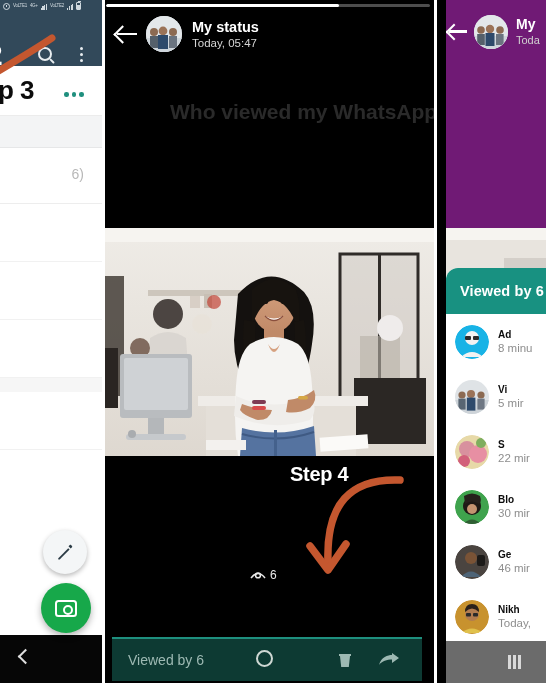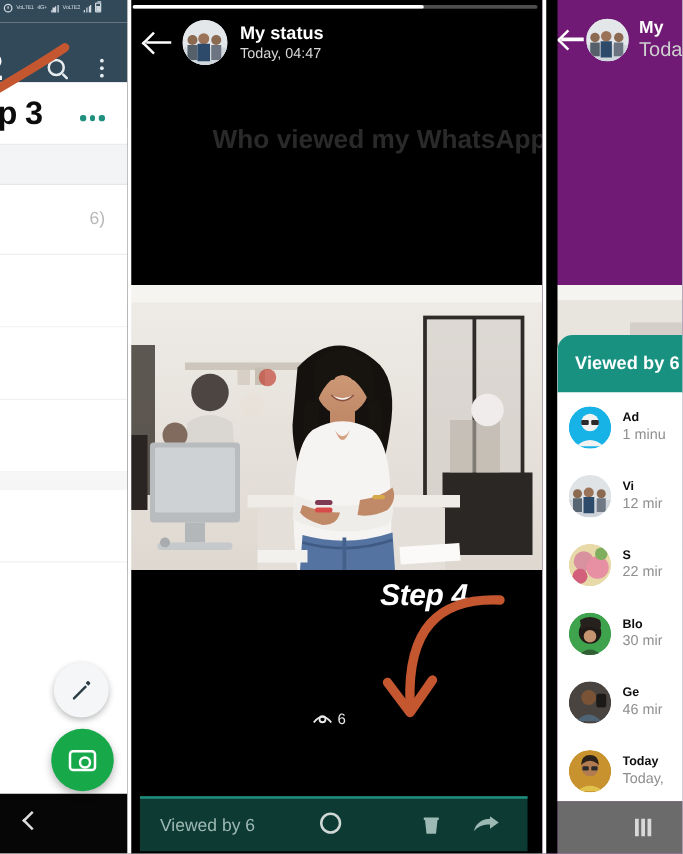"Today, 04:47" div.m-time { text: 04:47 -> 05:47 }
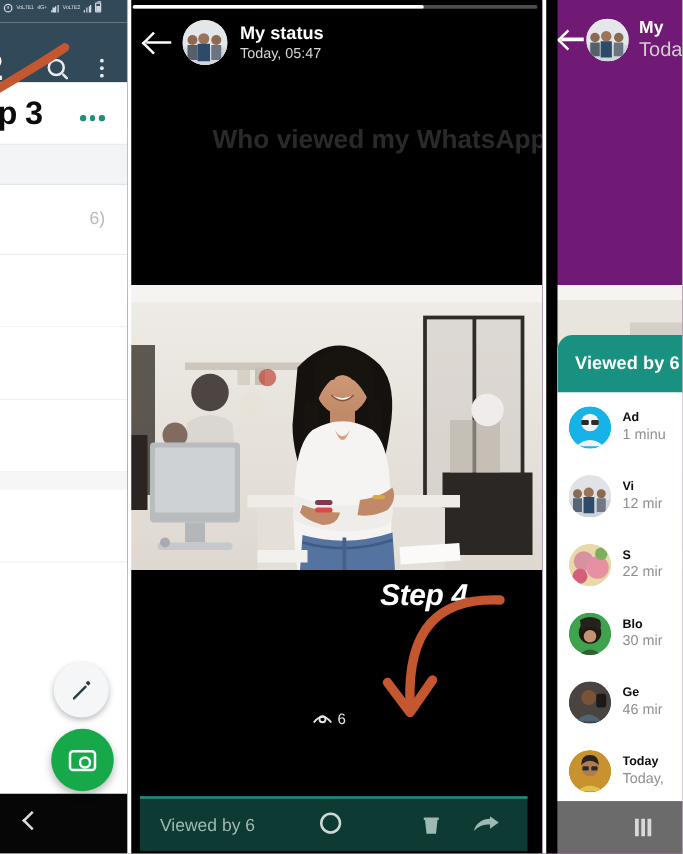"Toda" .r-time { font-size: 16px -> 11px }
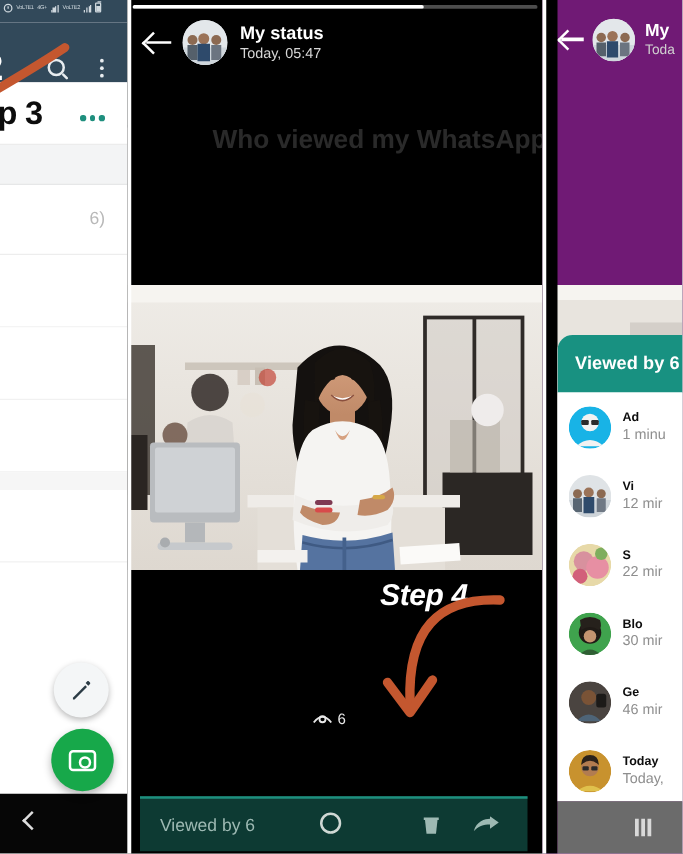"1 minu" div.r-item-sub { text: 1 -> 8 }
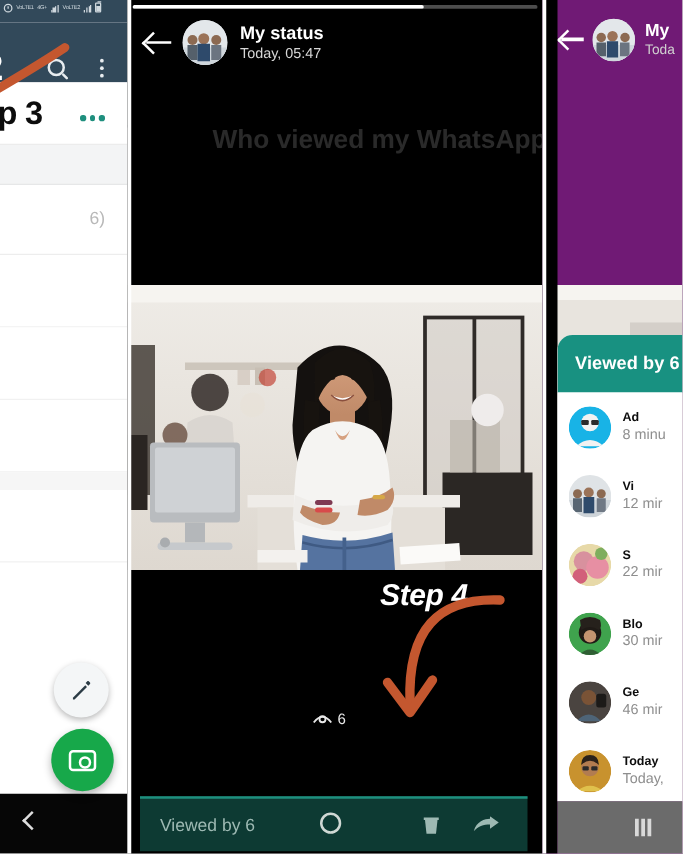"12 mir" div.r-item-sub { text: 12 -> 5 }
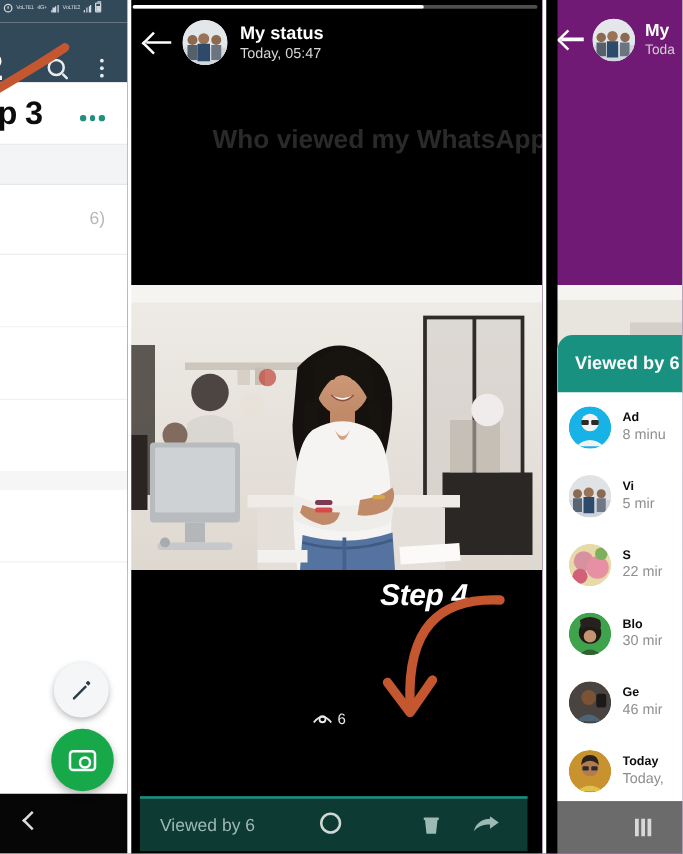"Step 4" .m-step4 { font-size: 24px -> 20px; font-style: italic -> none; left: 202px -> 188px }
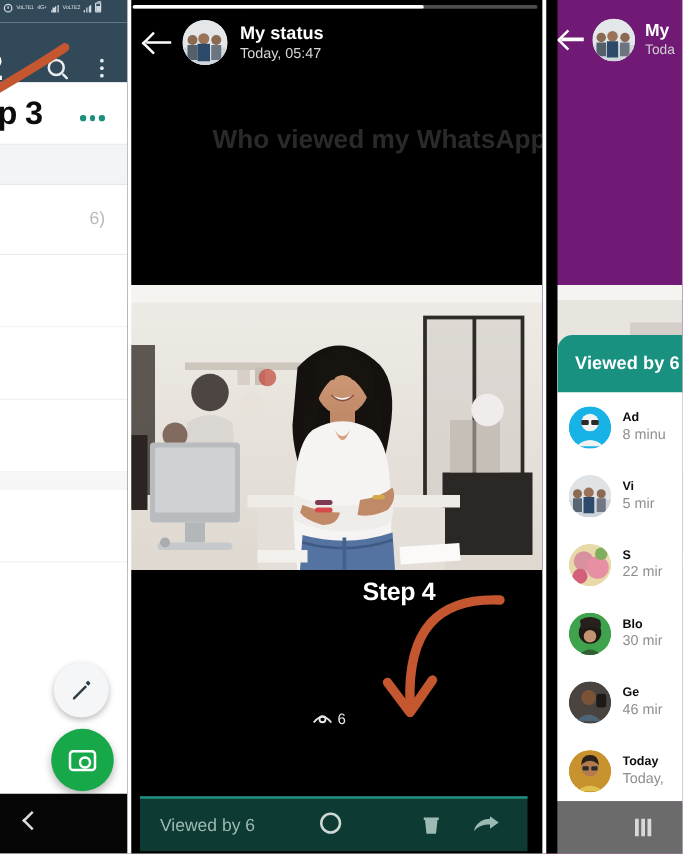"Today" div.r-item-name { text: Today -> Nikh }
